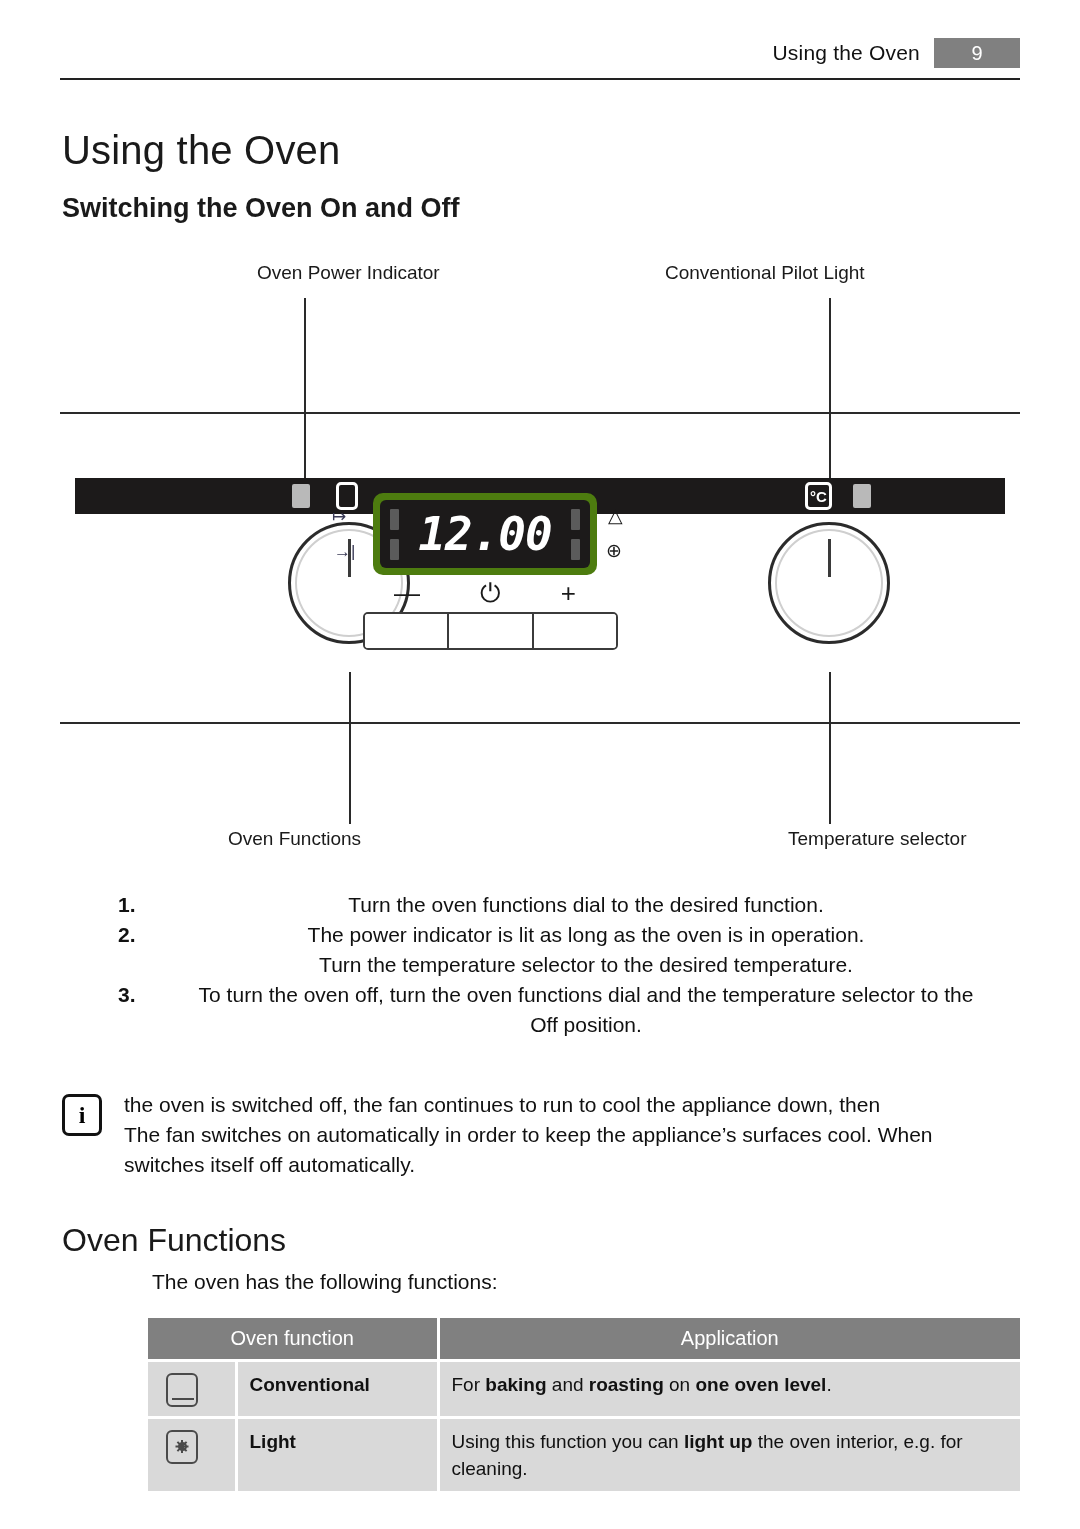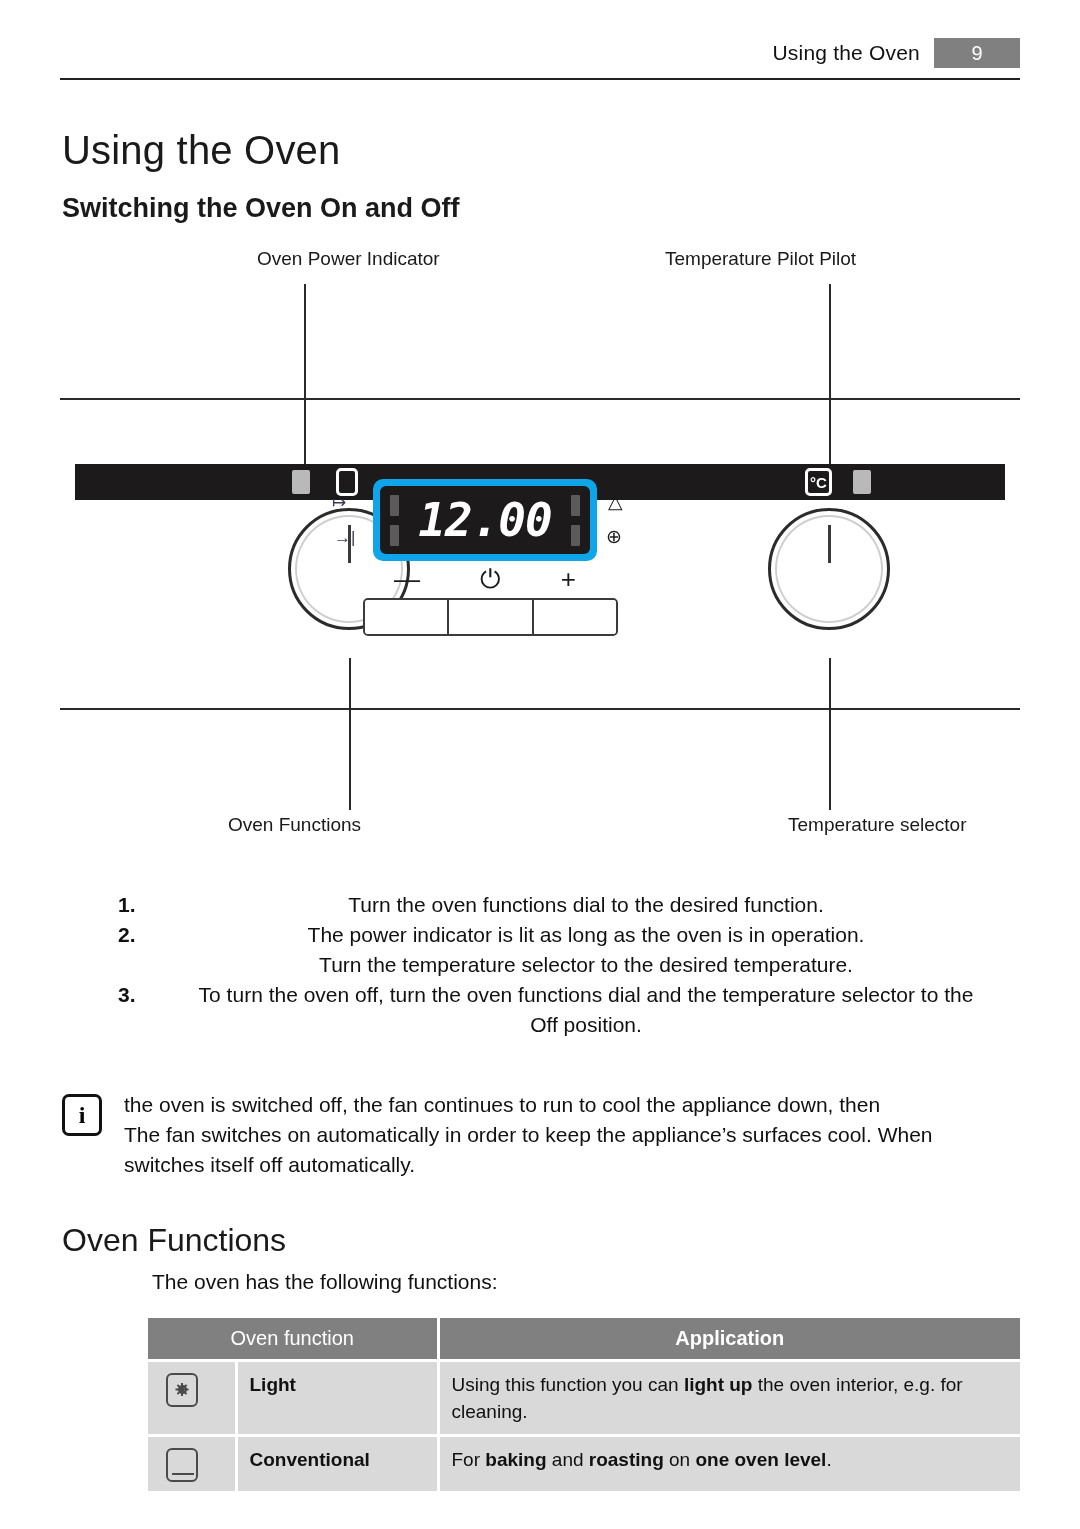"Oven Power Indicator" .diagram { top: 236px -> 250px }
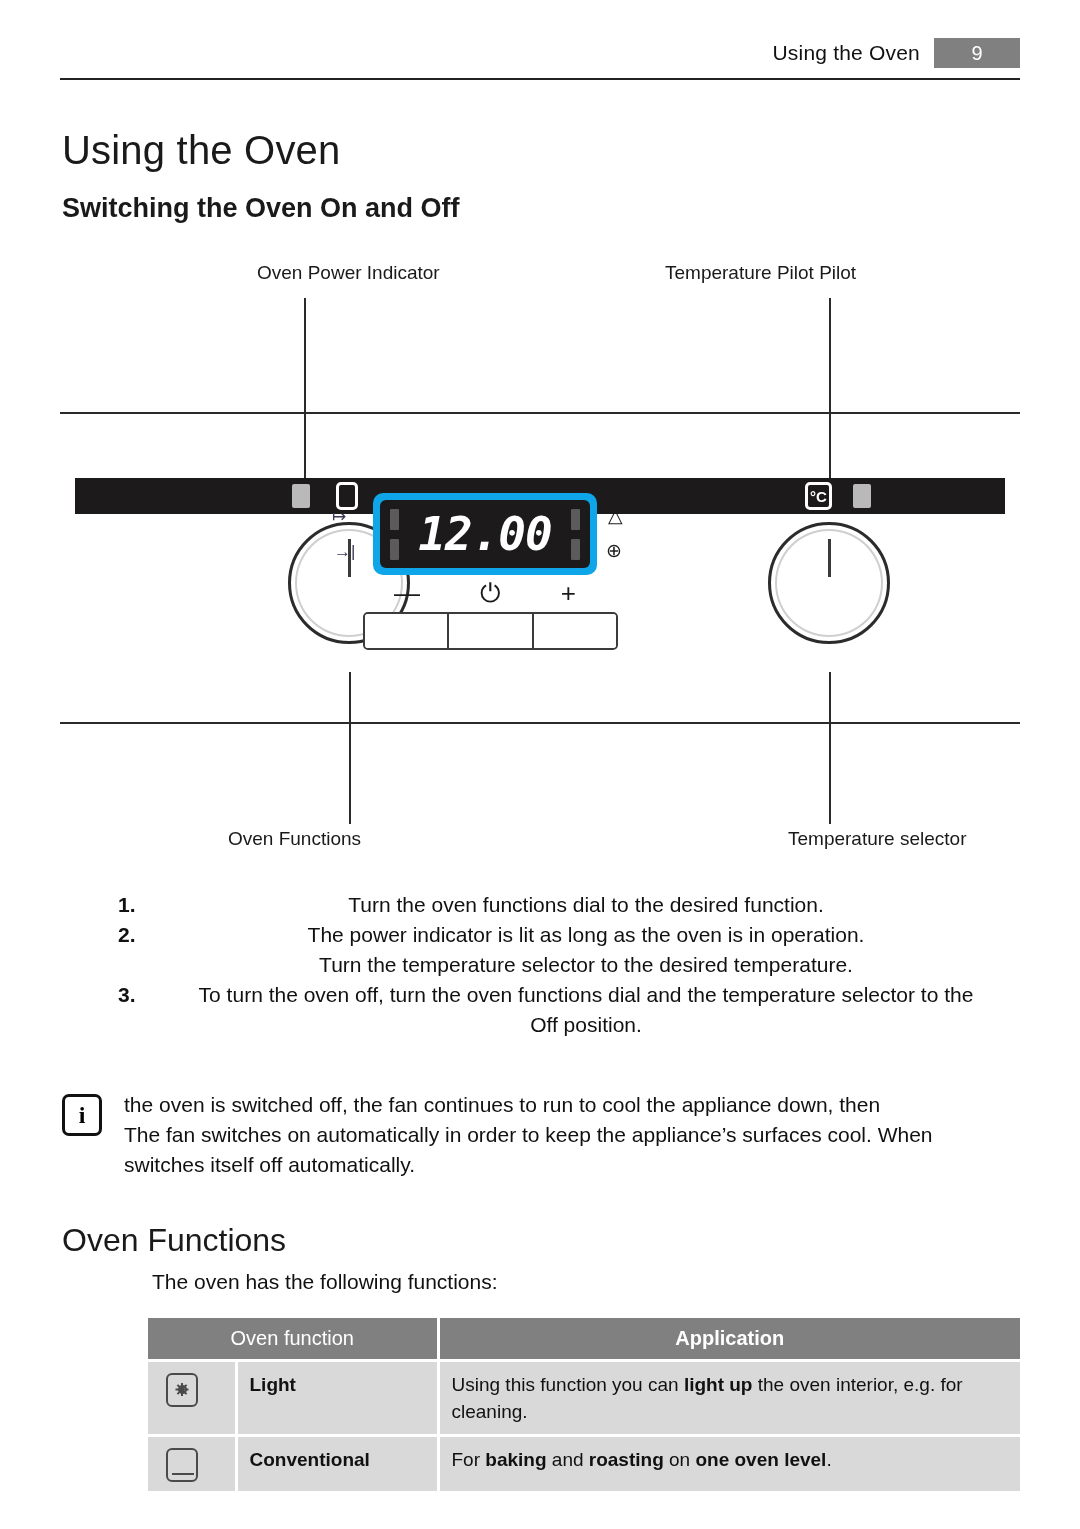"Temperature Pilot Pilot" div.callout-label { text: Temperature Pilot Pilot -> Conventional Pilot Light }
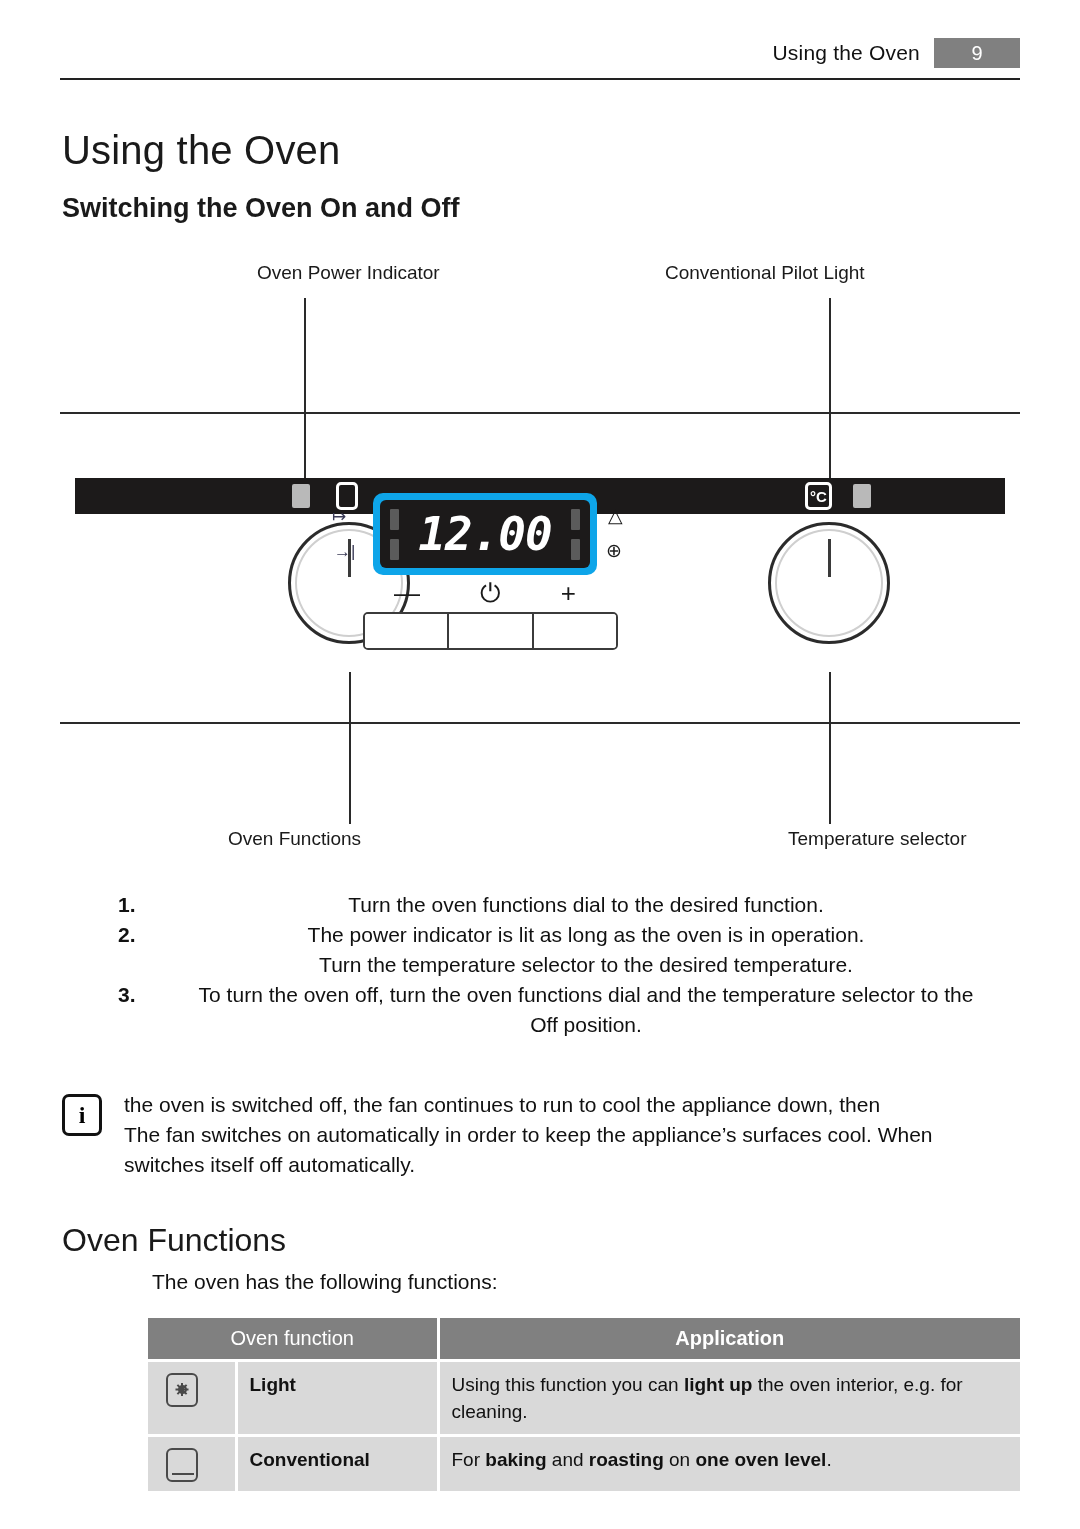"12.00" .display-shell { background: #0ea5e9 -> #4d7c0f }
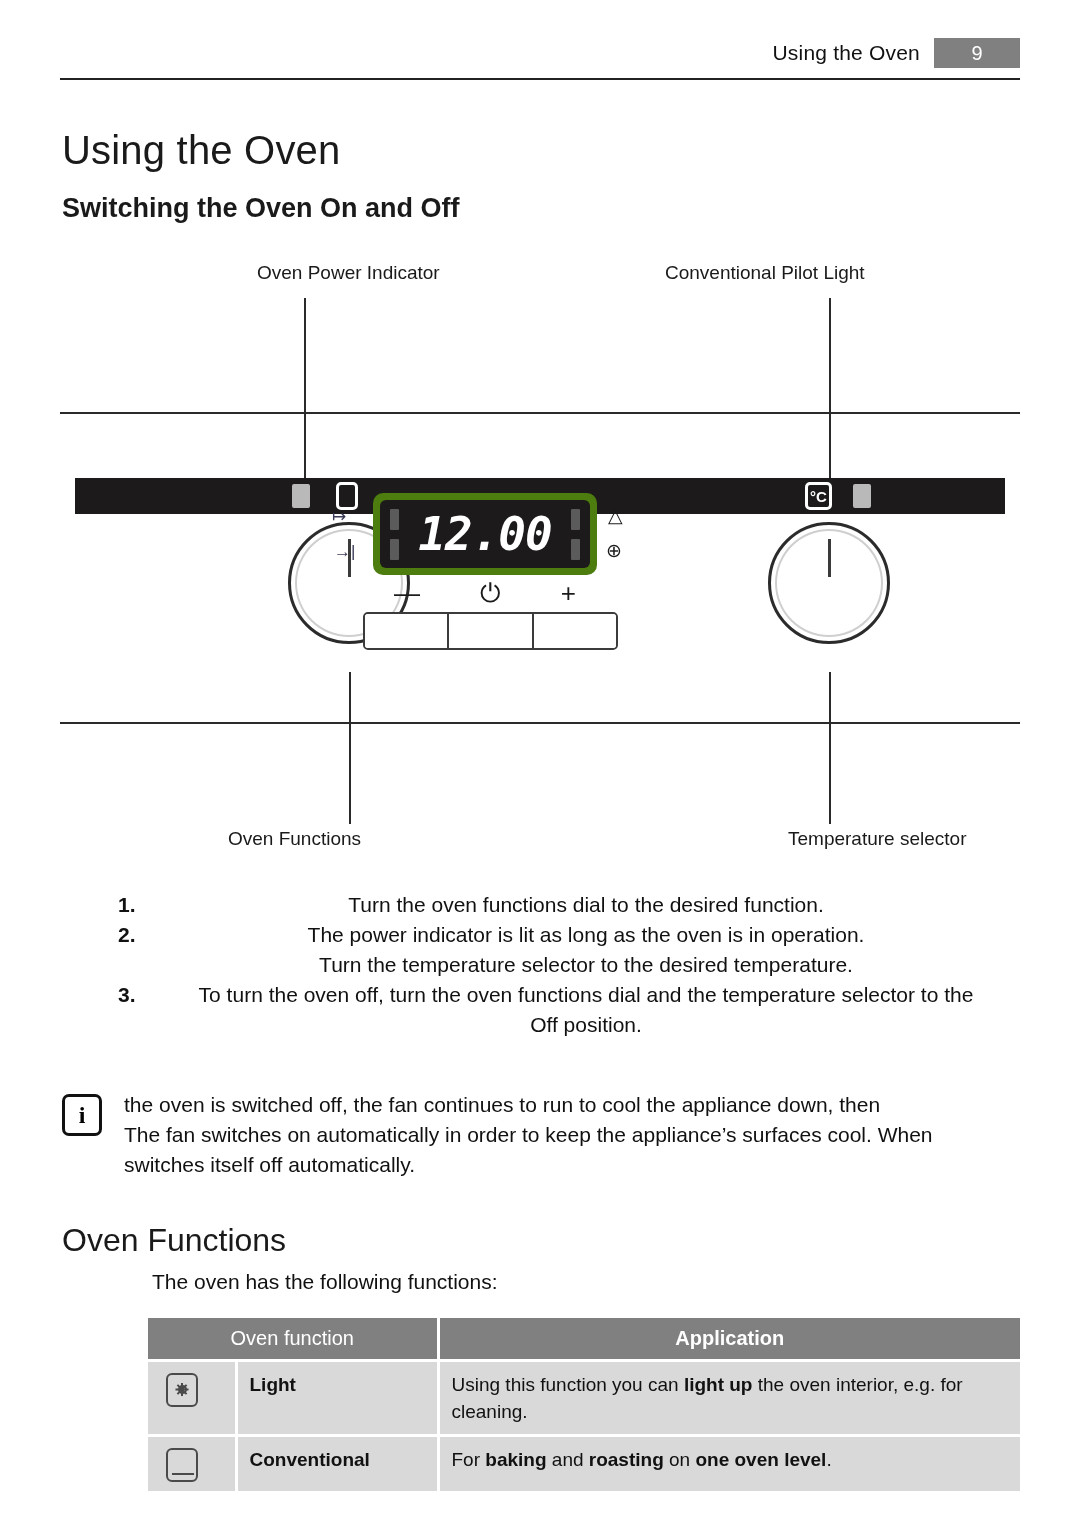"Application" .fn-table th:last-child { font-weight: bold -> none }
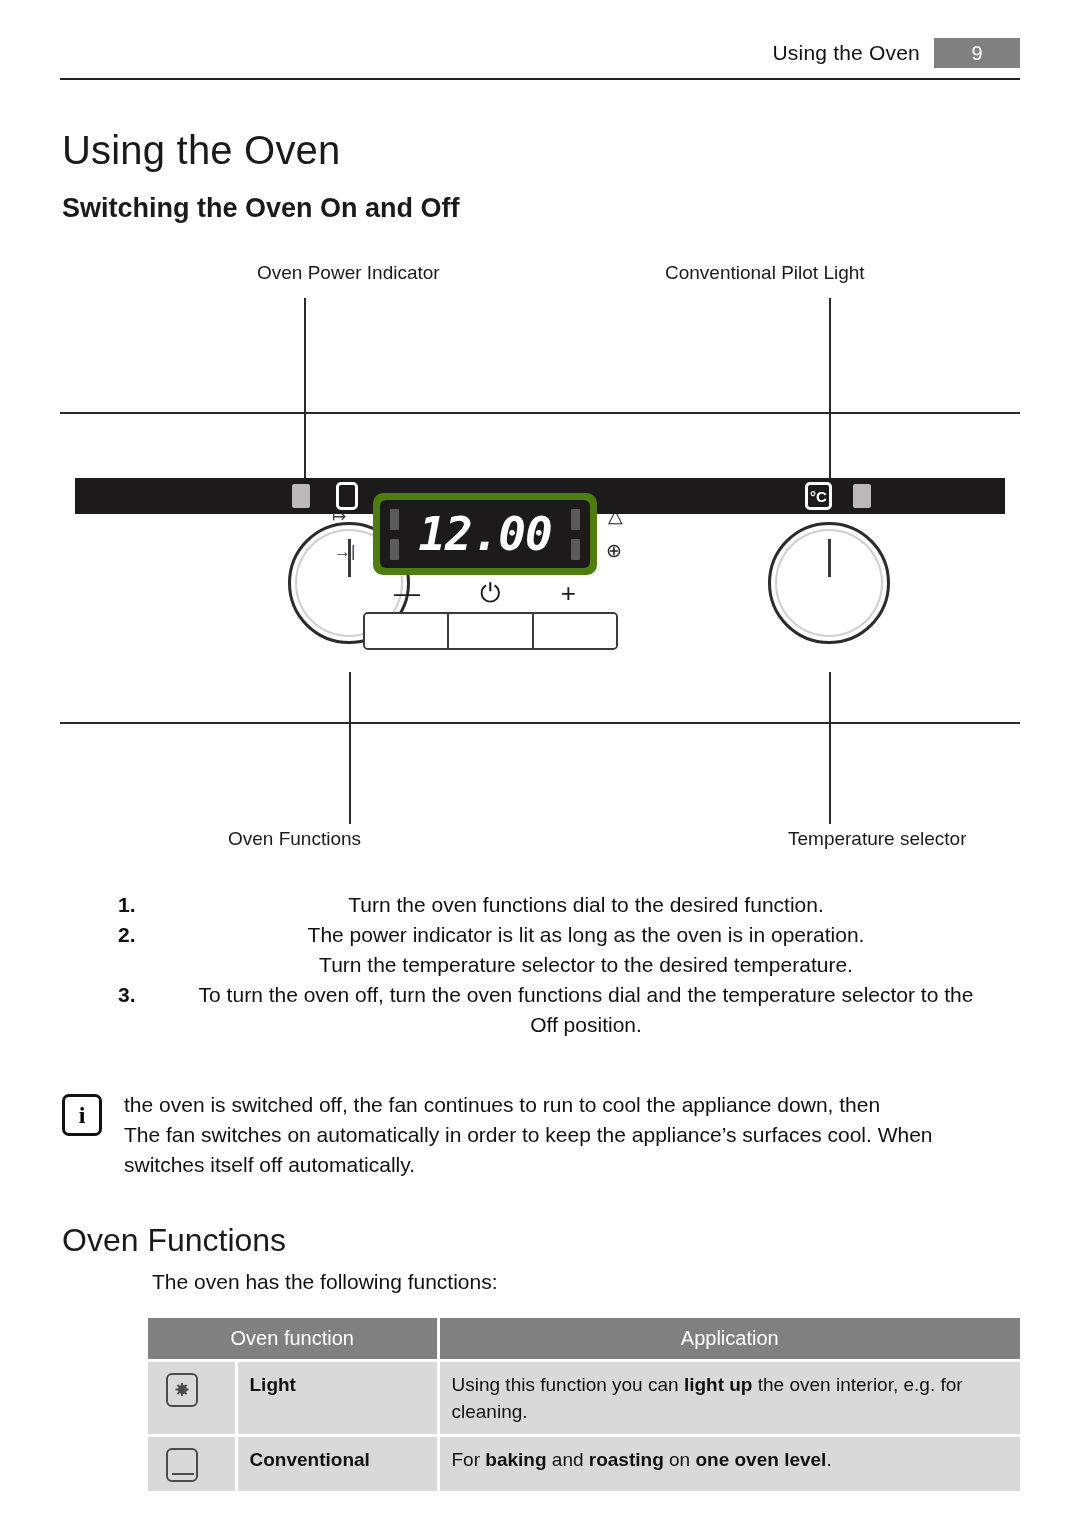"Light" tr { order: before "Conventional" -> after "Conventional" }
